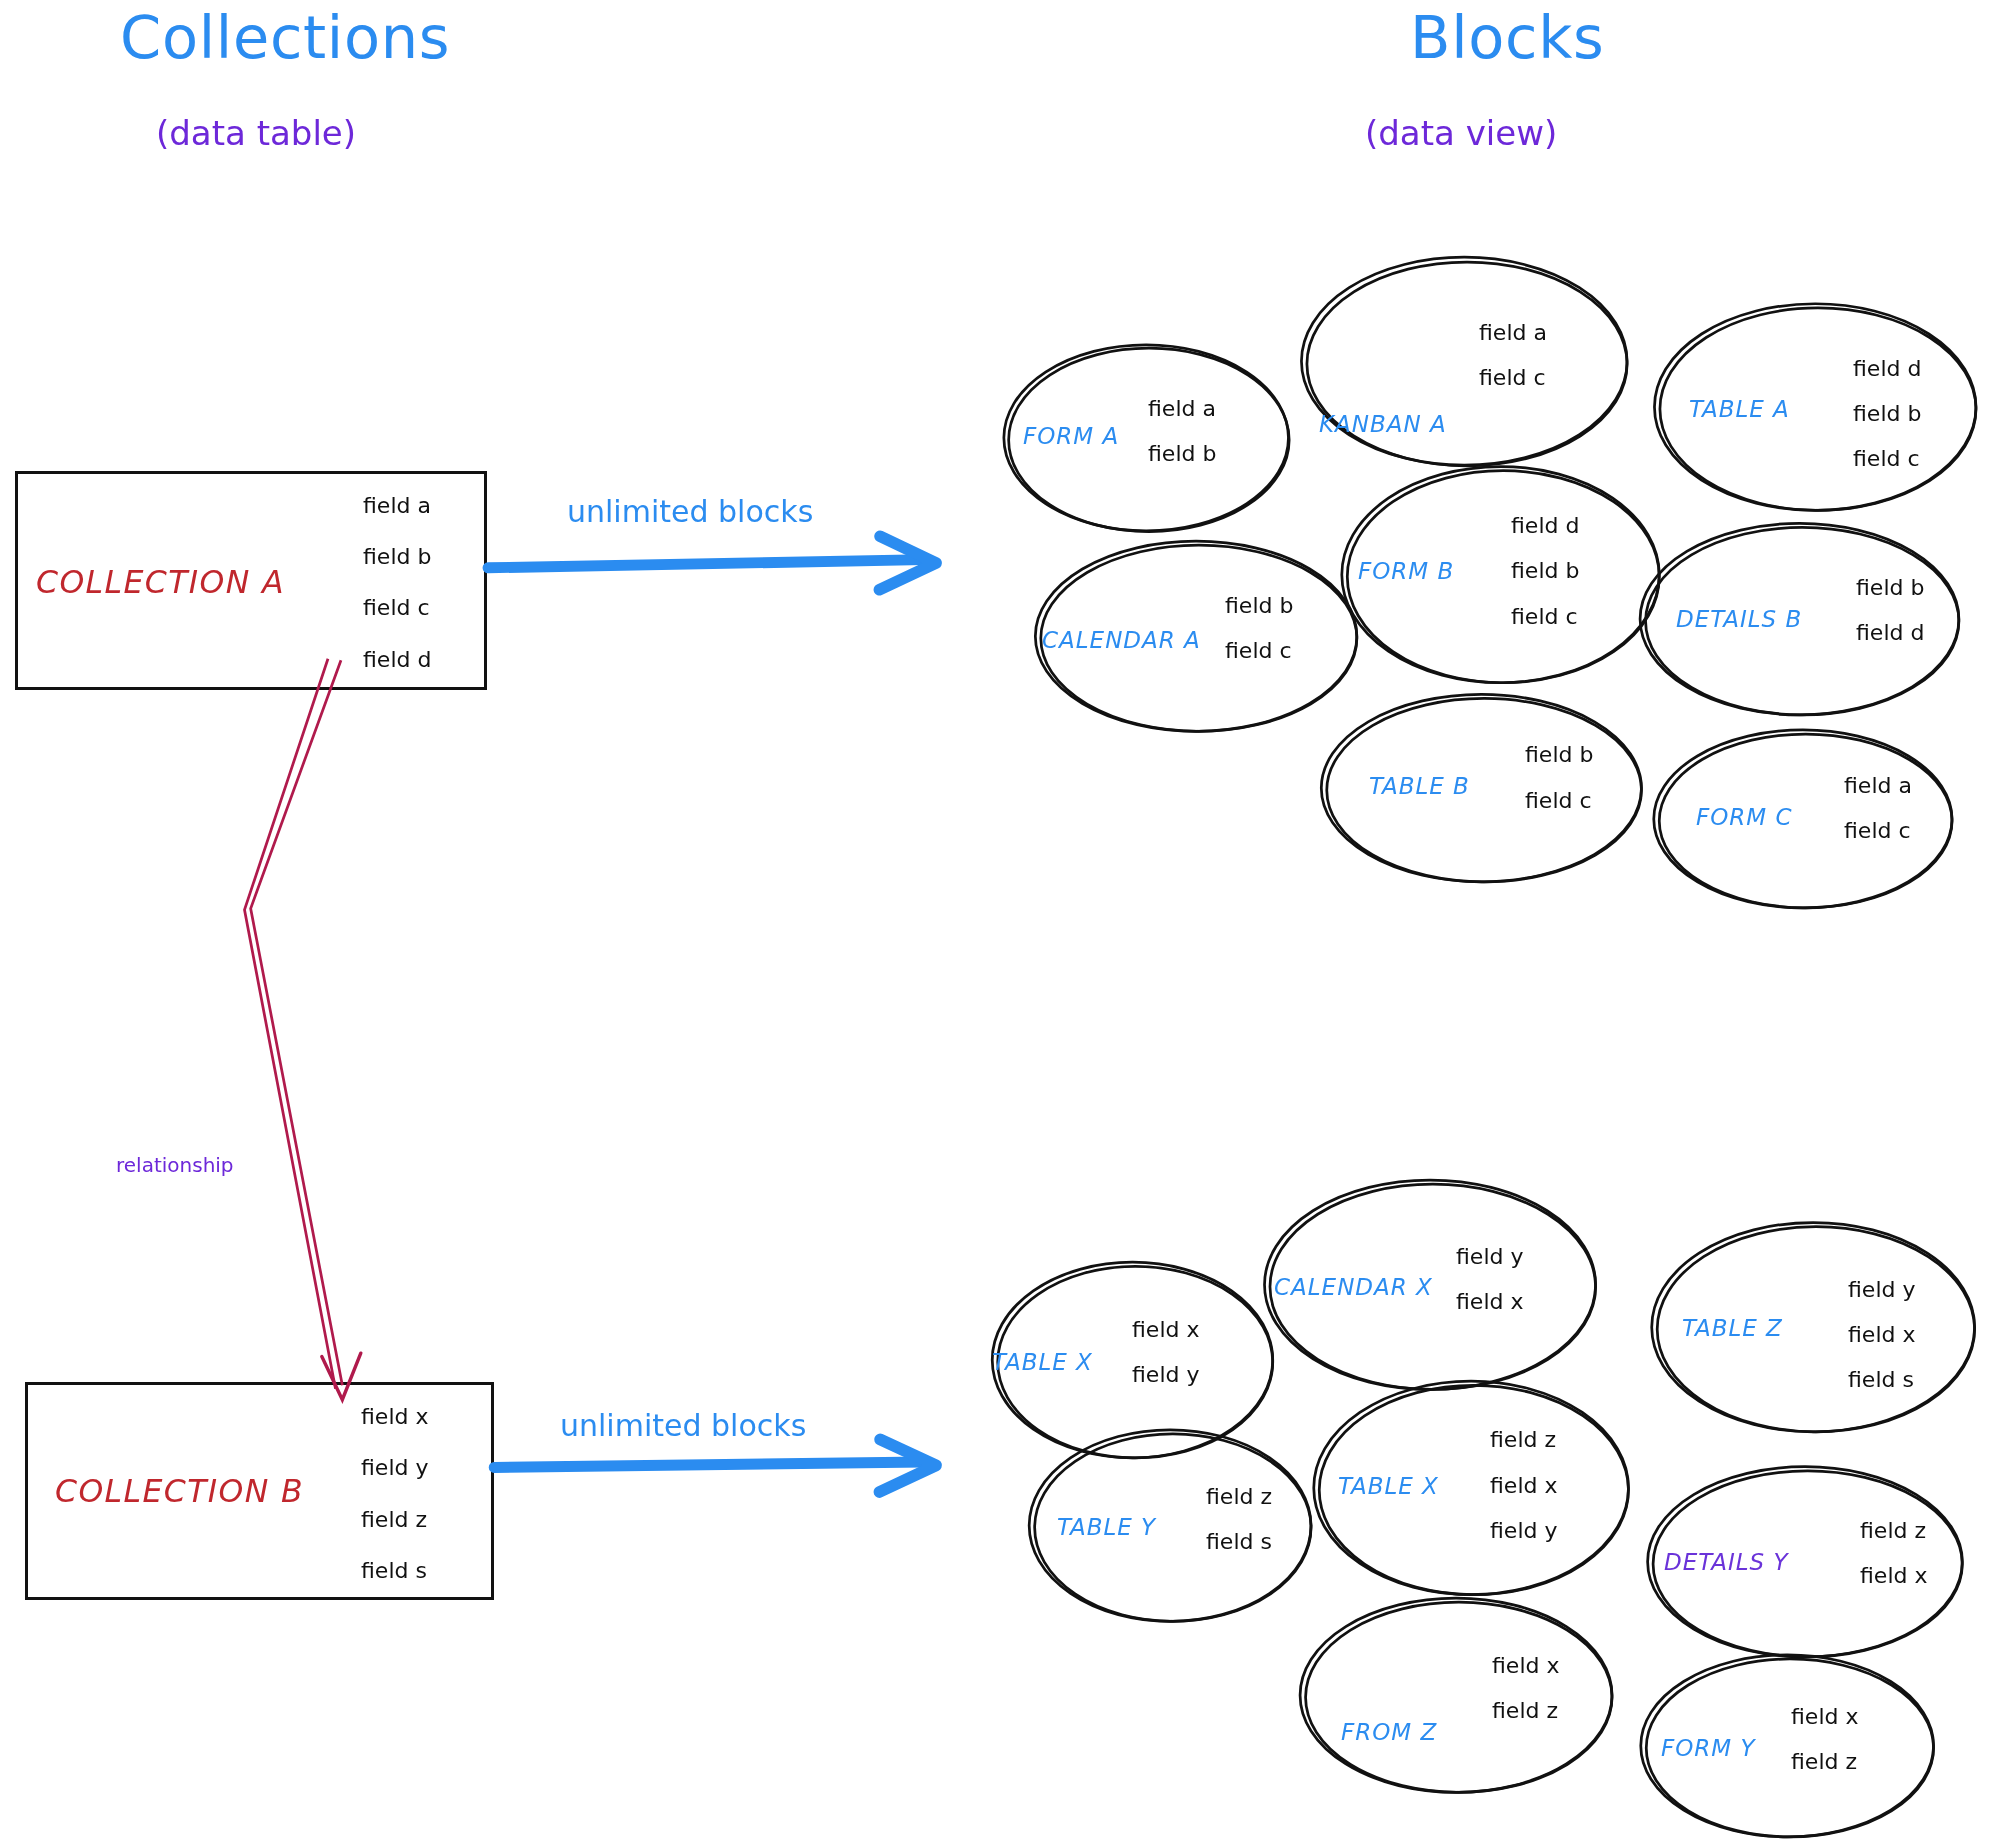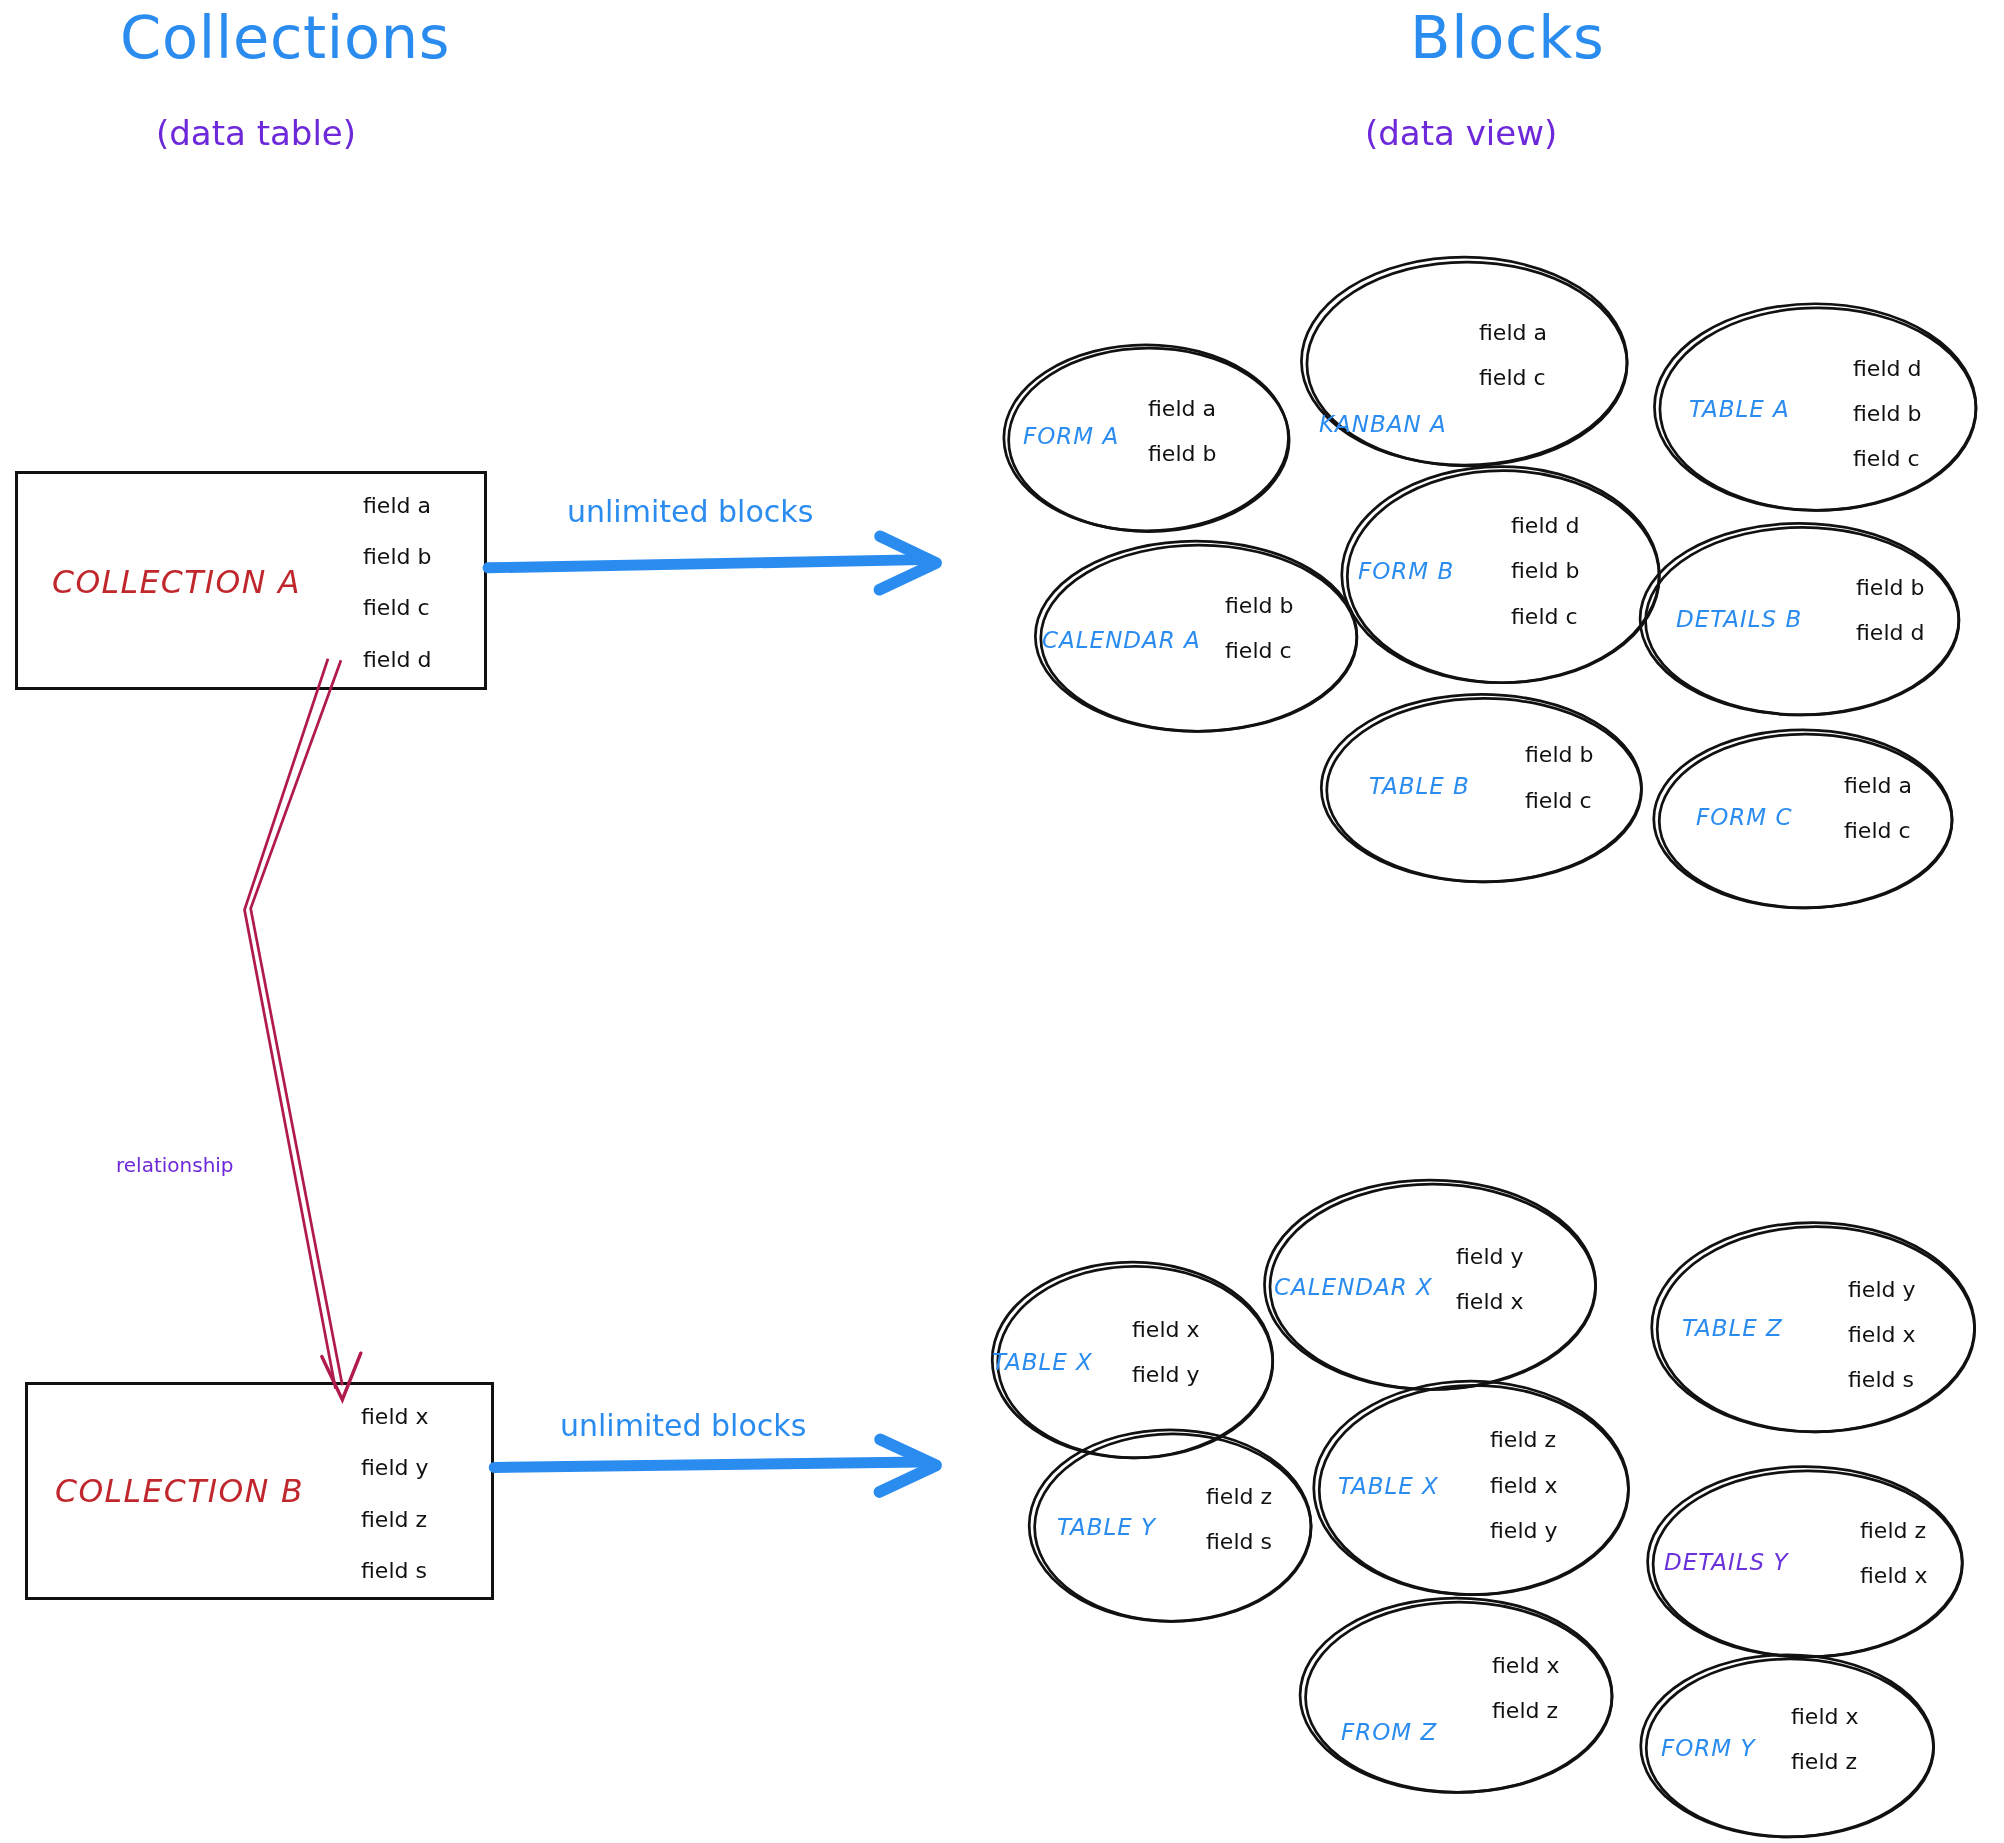"COLLECTION A" div.coll-name { left: 52px -> 36px }
